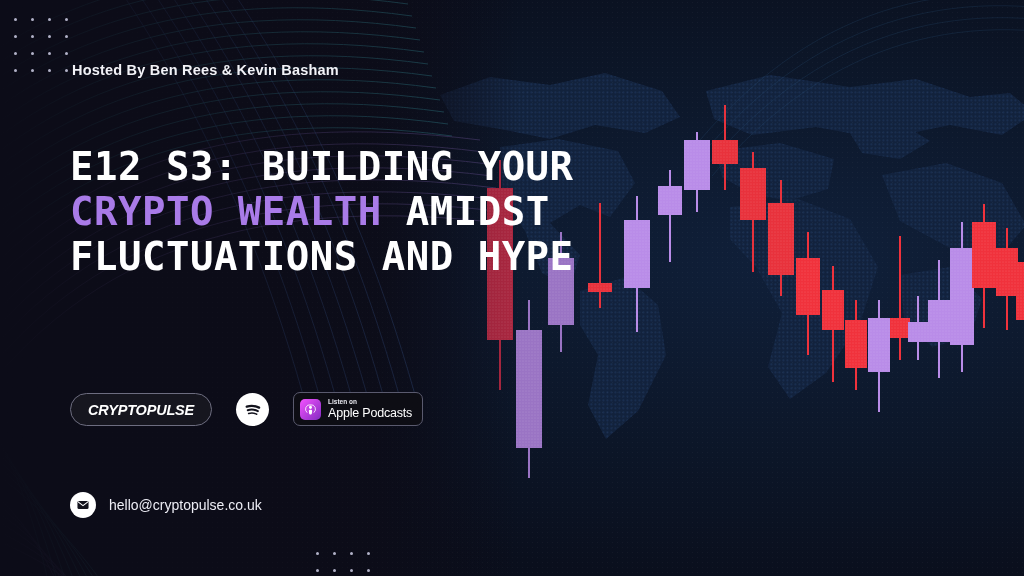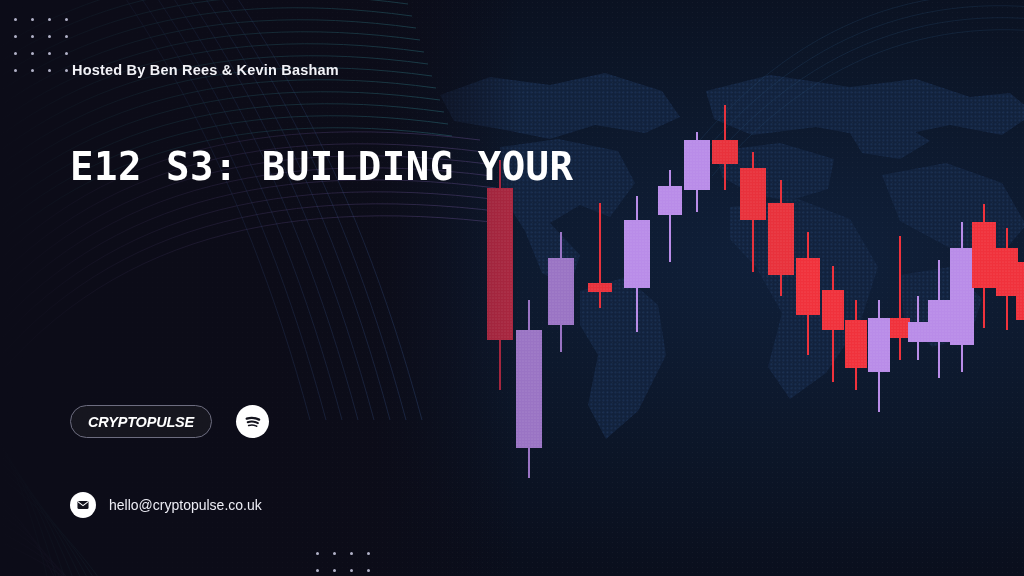"CRYPTO WEALTH AMIDST" span.l { html: none -> <span><span>CRYPTO WEALTH</span><span> AMIDST</span></span> }
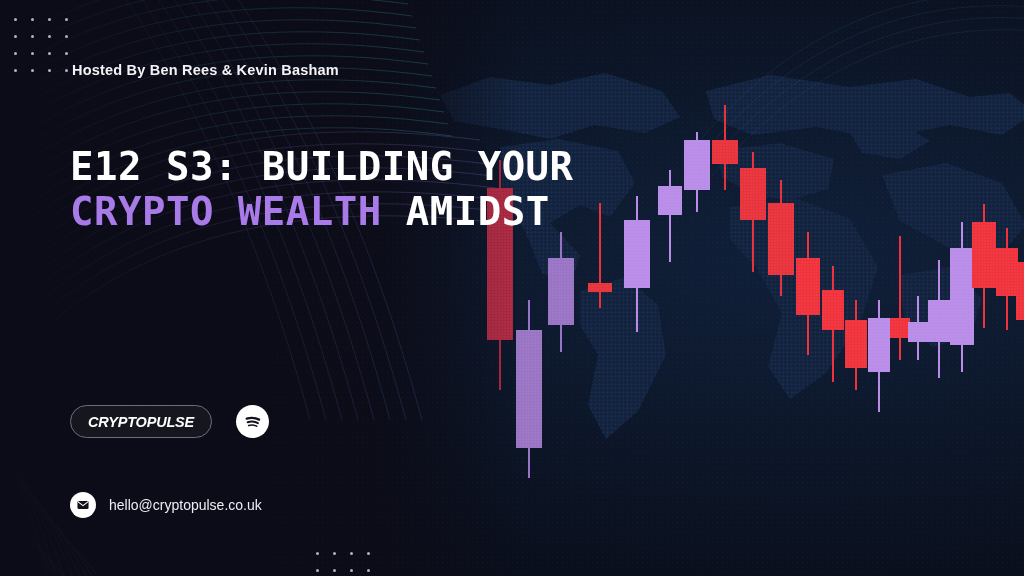"FLUCTUATIONS AND HYPE" span.l { html: none -> <span>FLUCTUATIONS AND HYPE</span> }
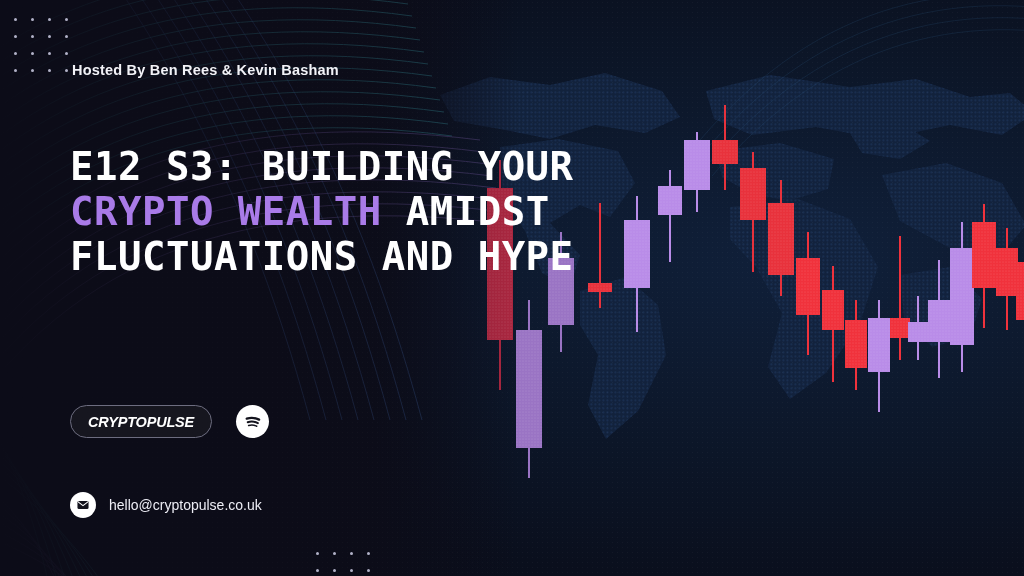"CRYPTOPULSE" .badges { top: 405px -> 392px }
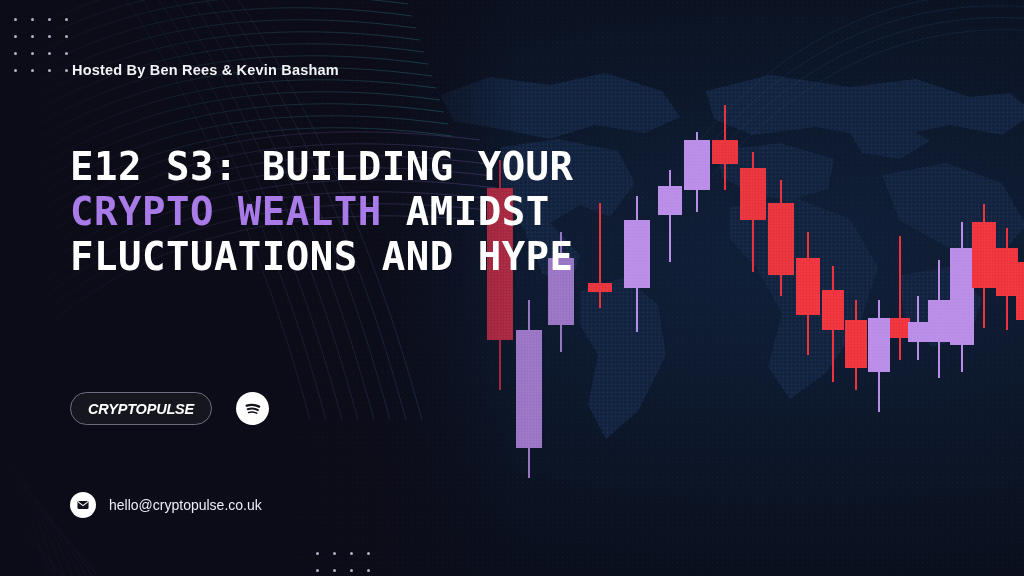"Apple Podcasts" div.apple { html: none -> <div> <div> <svg> <ellipse></ellipse> <path></path> <path></path> </svg> </div> <div> <div>Listen on</div> <div>Apple Podcasts</div> </div> </div> }
